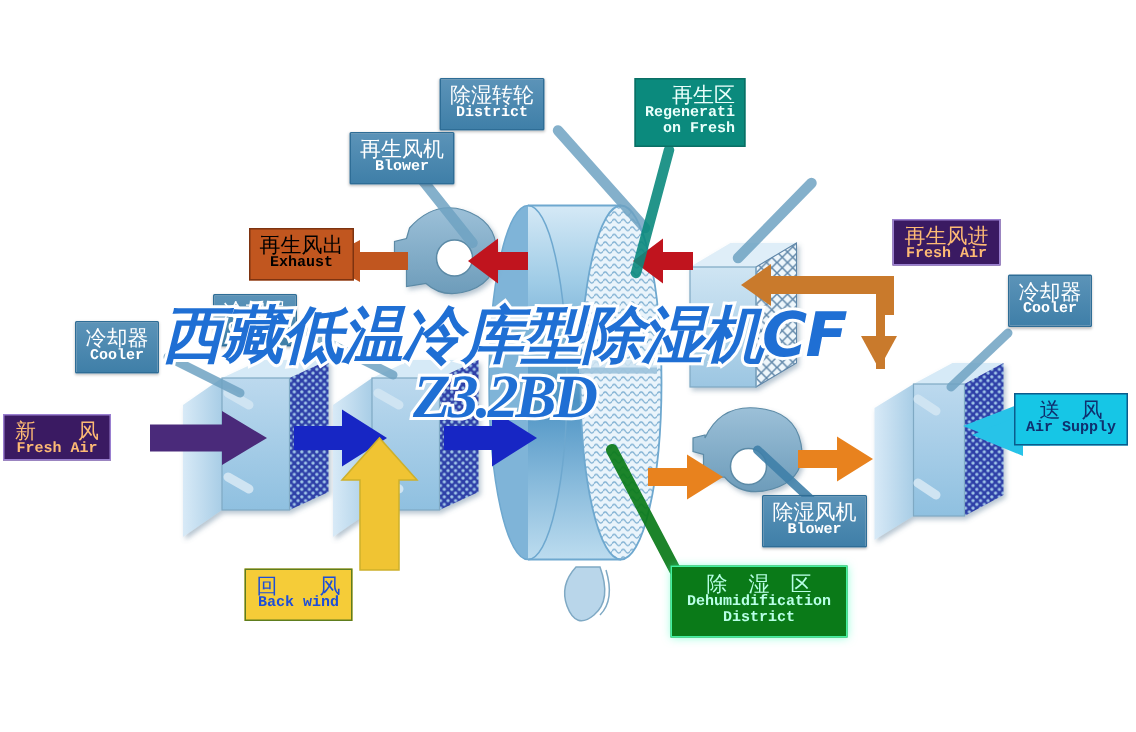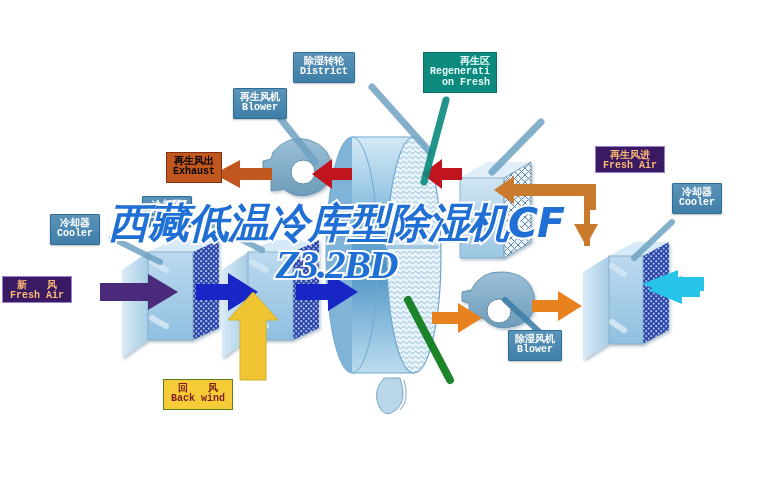"除湿转轮" .lbl .cn { font-size: 10px -> 14px; font-weight: 700 -> 400 }
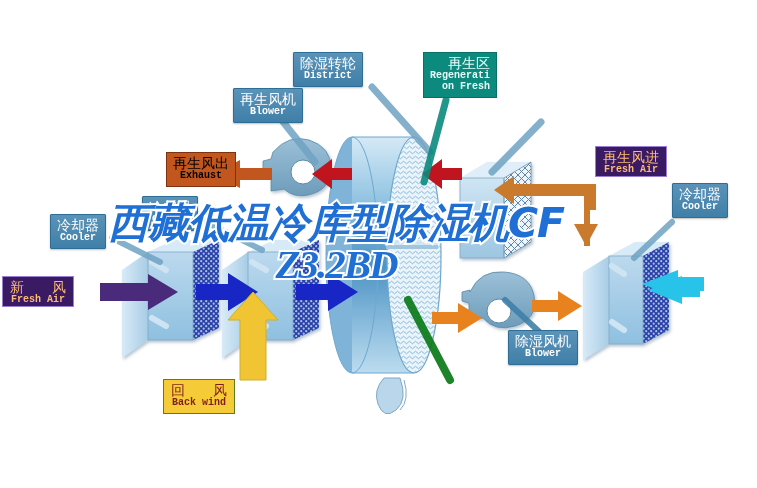"送 风" div.lbl { html: none -> <div> <span>送 风</span> <span>Air Supply</span> </div> }
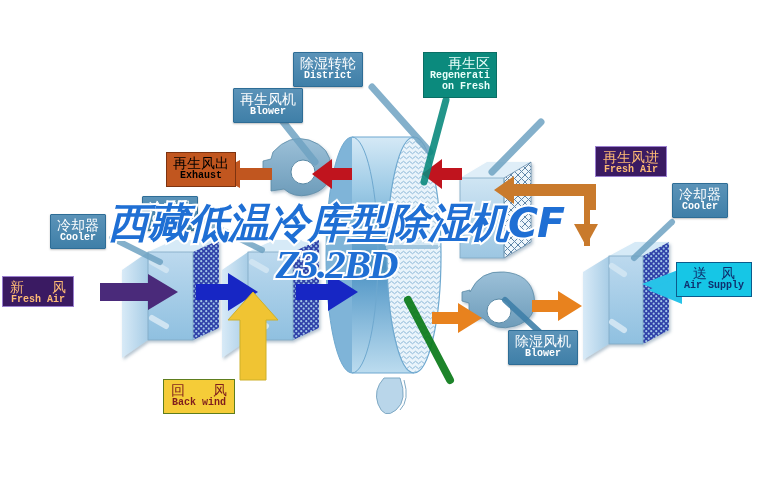"回 风" .lbl-yellow { color: #7f1d1d -> #1d4ed8 }
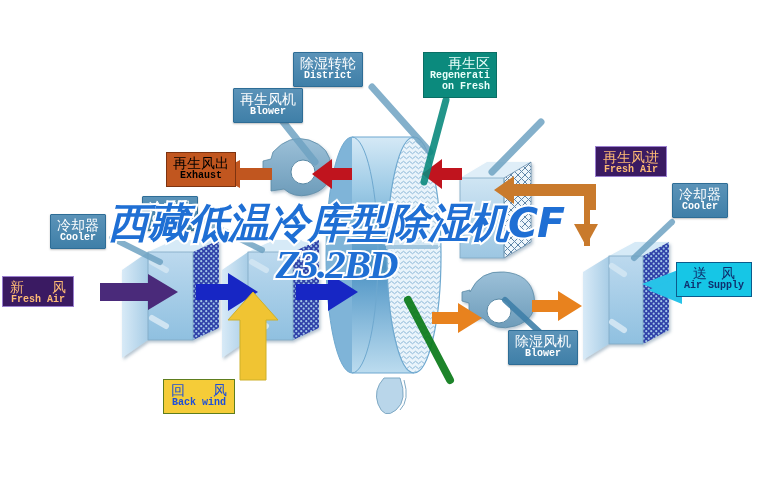"除 湿 区" div.lbl { html: none -> <div> <span>除 湿 区</span> <span>Dehumidification</span> <span>District</span> </div> }
